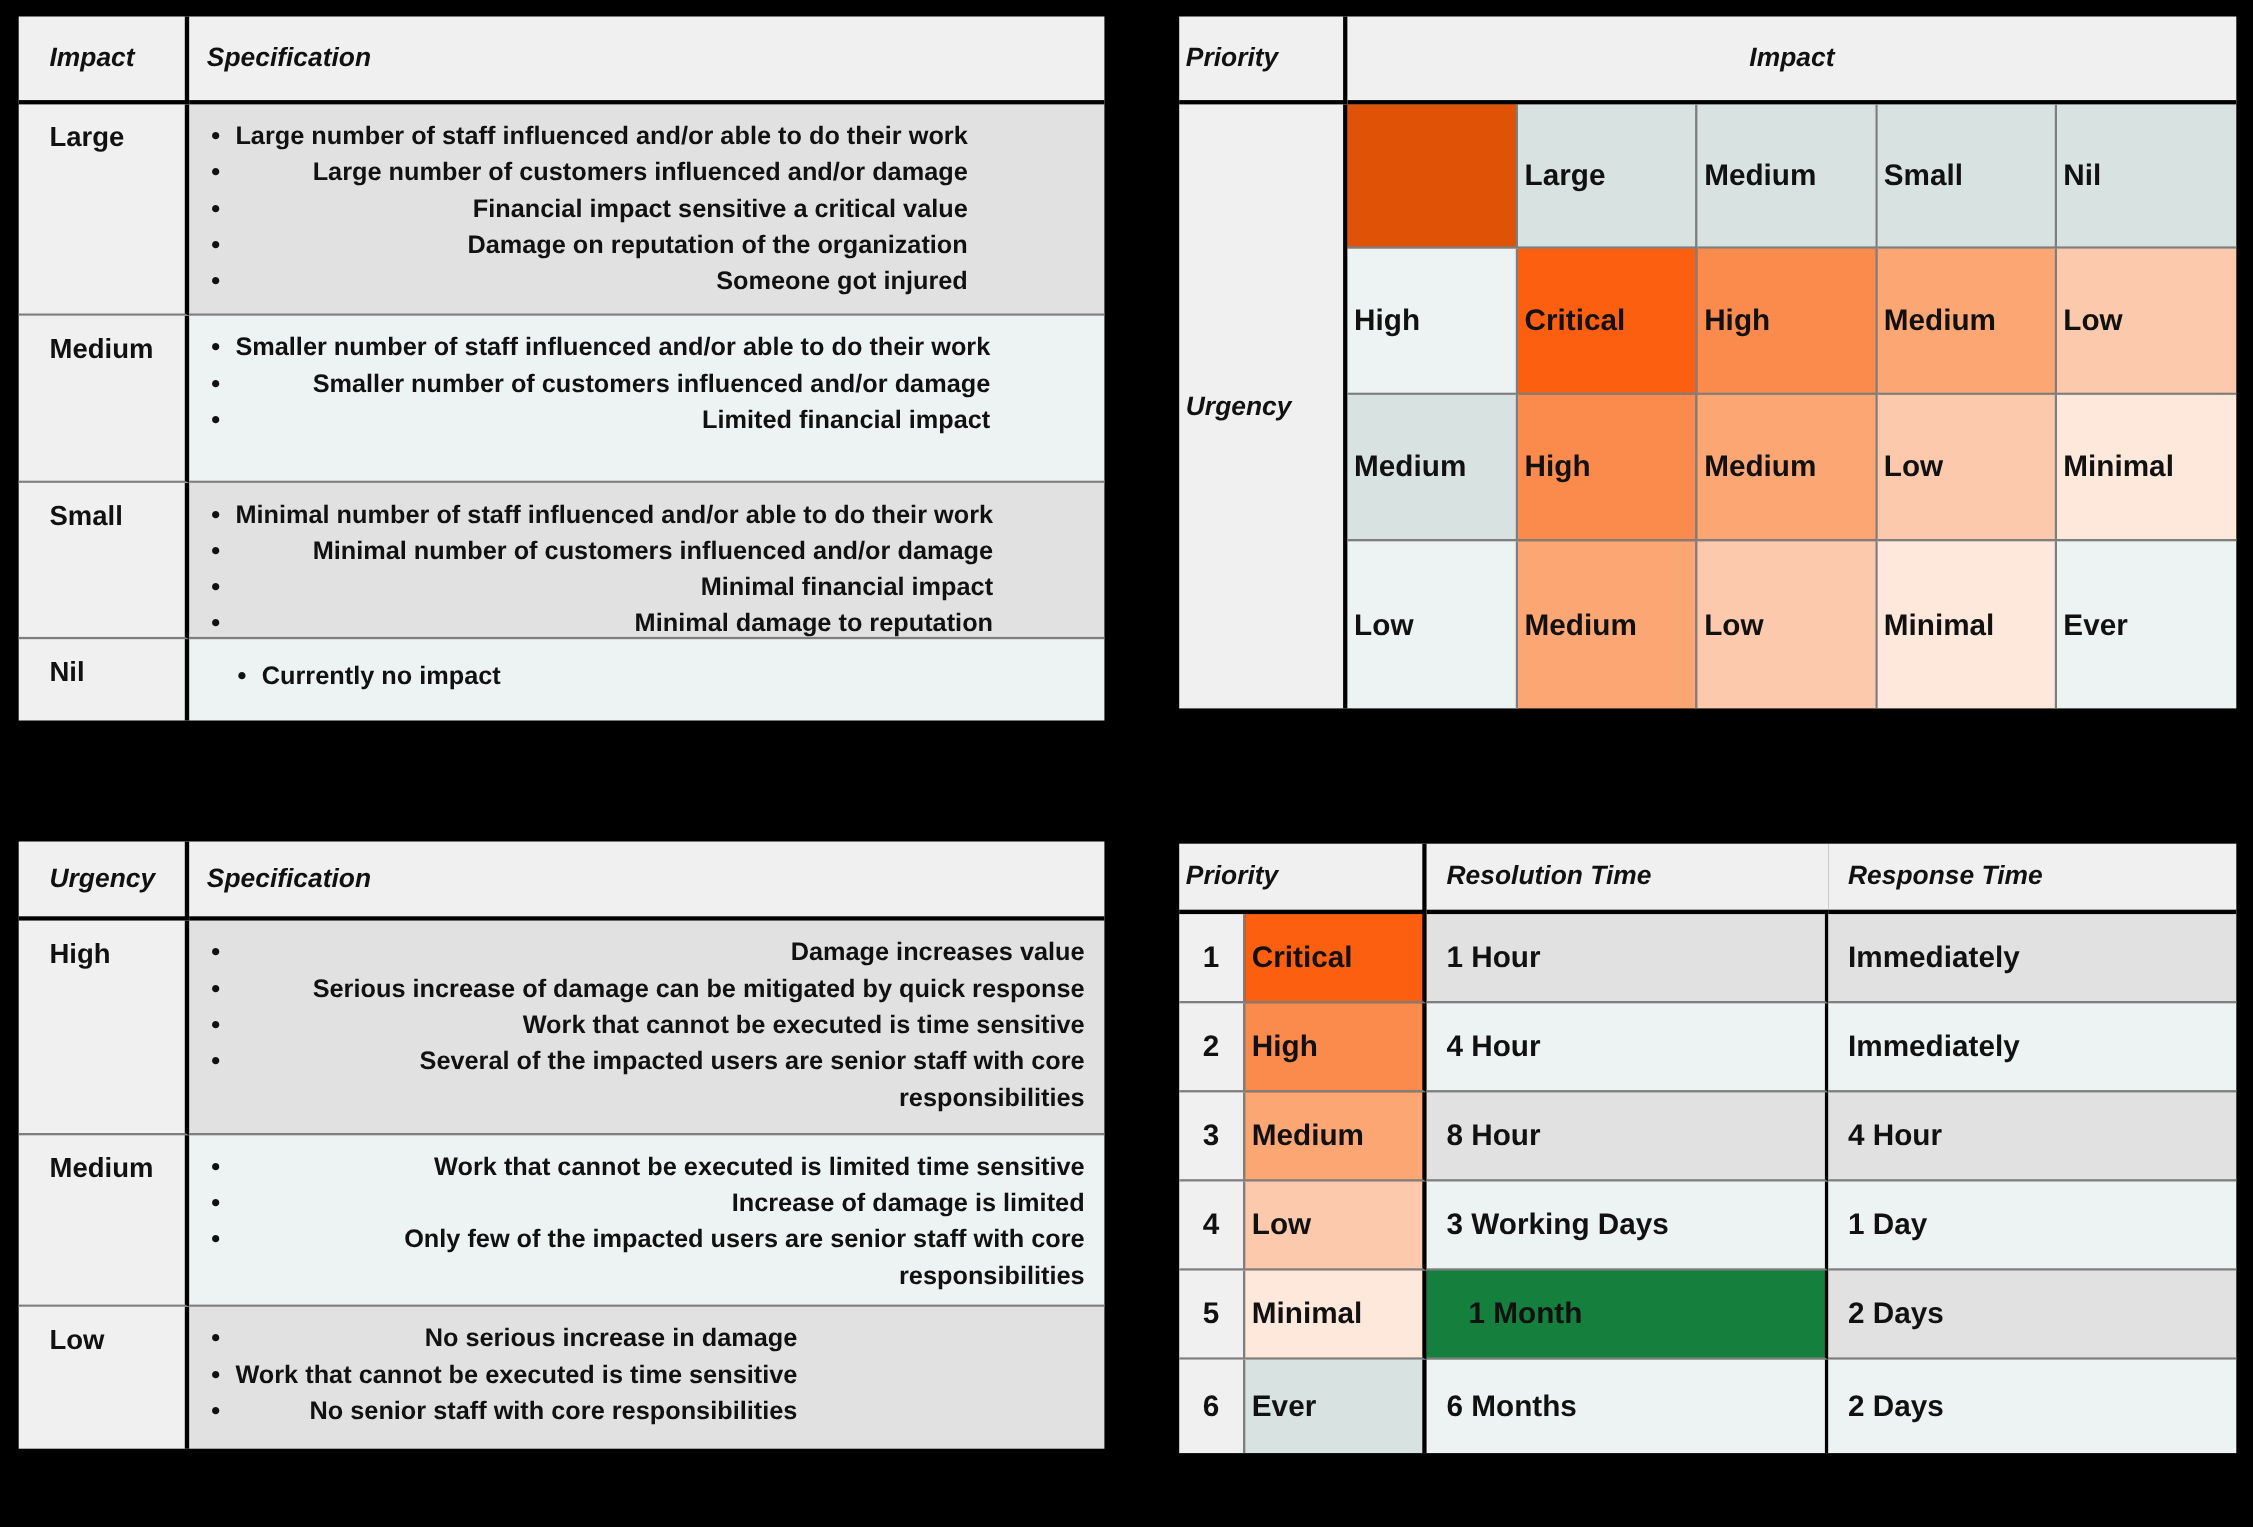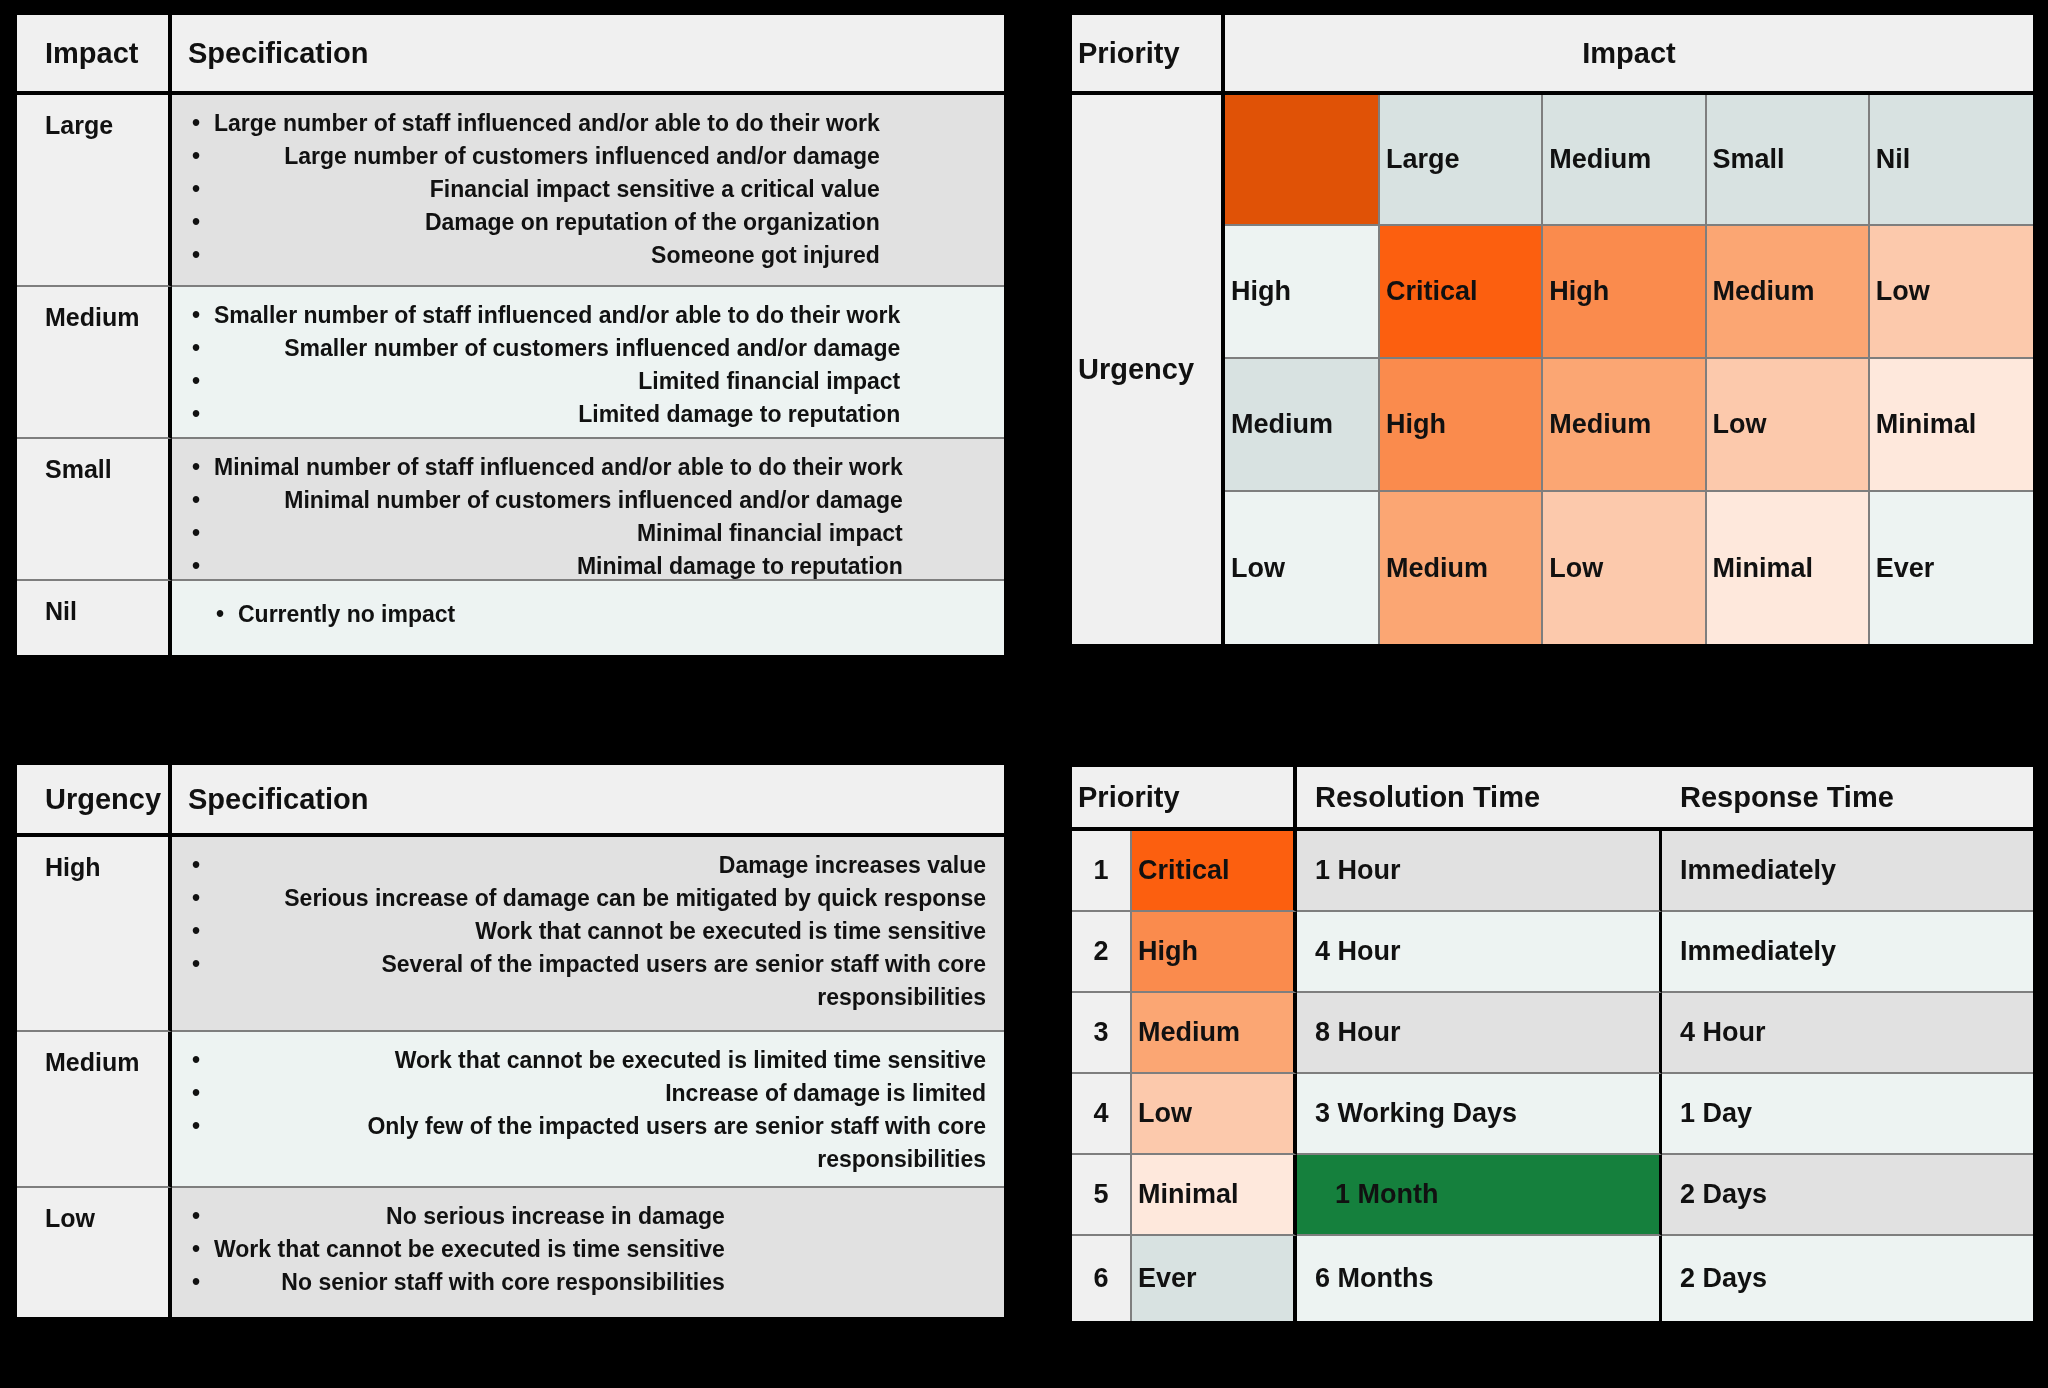"Impact" .hdr { font-size: 29px -> 24px; font-style: none -> italic }
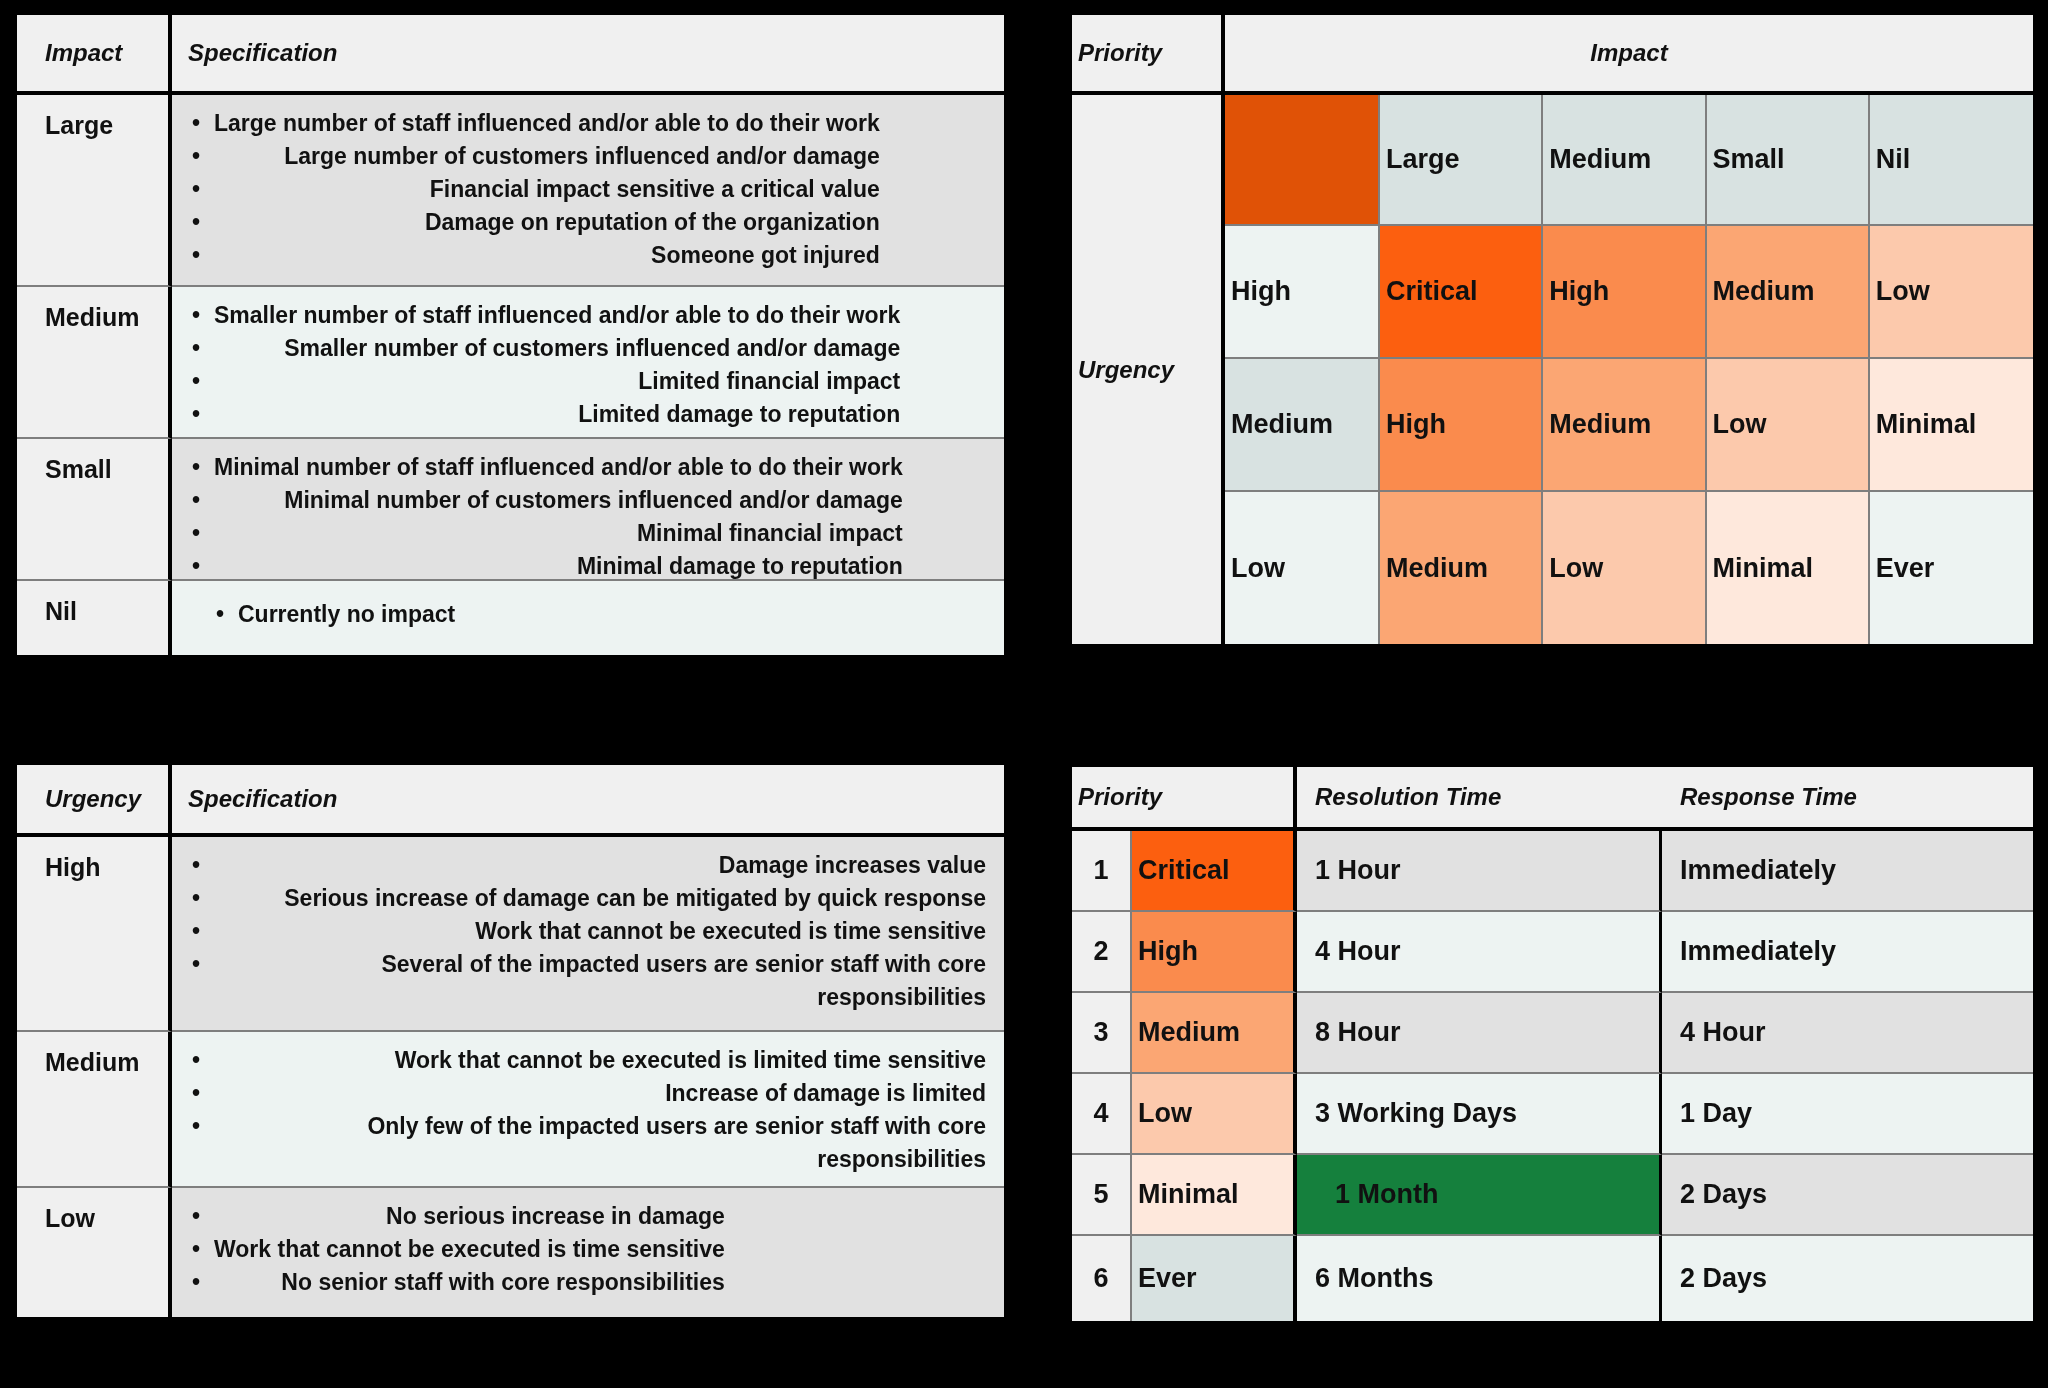"Limited damage to reputation" li { html: <li>Limited damage to reputation</li> -> none }
